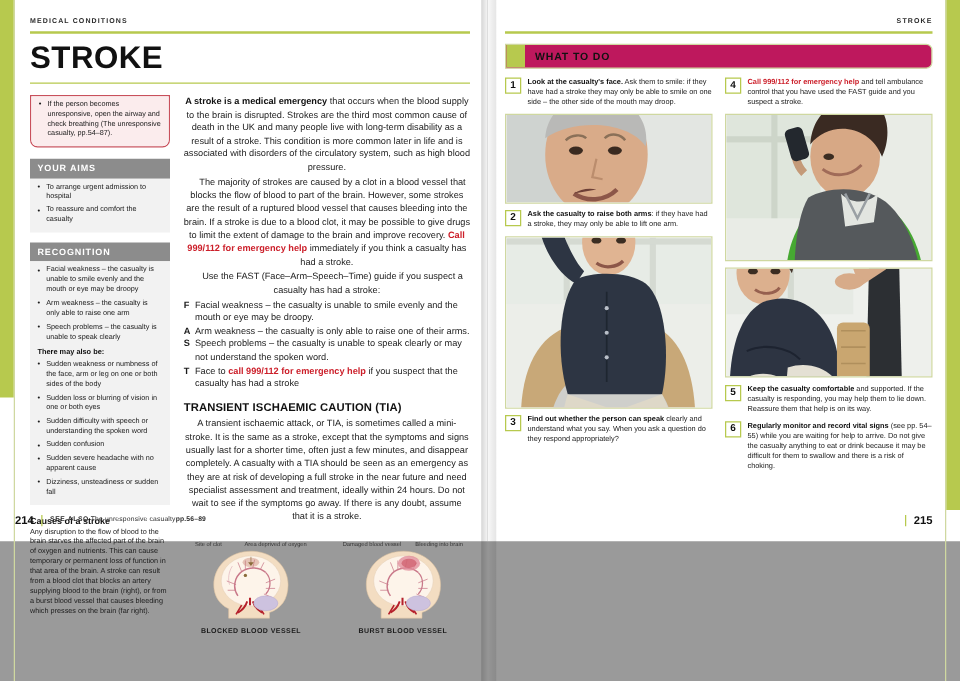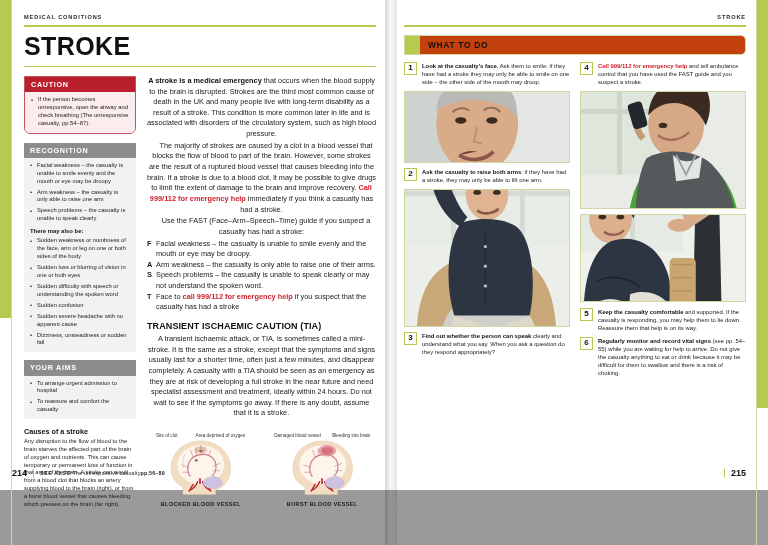"STROKE" .page { height: 490px -> 433px }
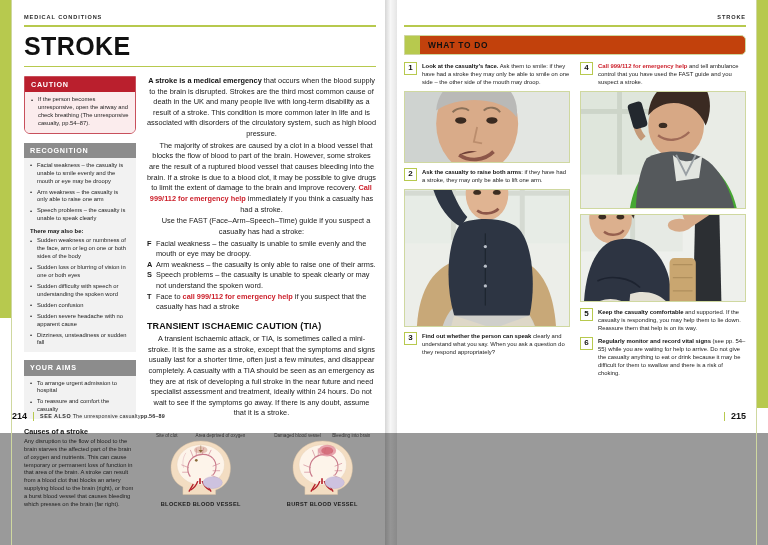"WHAT TO DO" .wtd-bar { background: #c2410c -> #be185d }
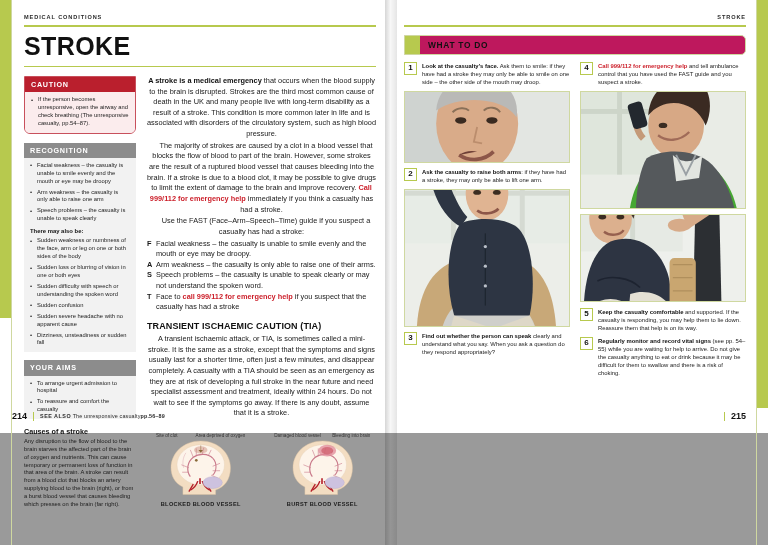"CAUTION" div.caution-head { html: <div>CAUTION</div> -> none }
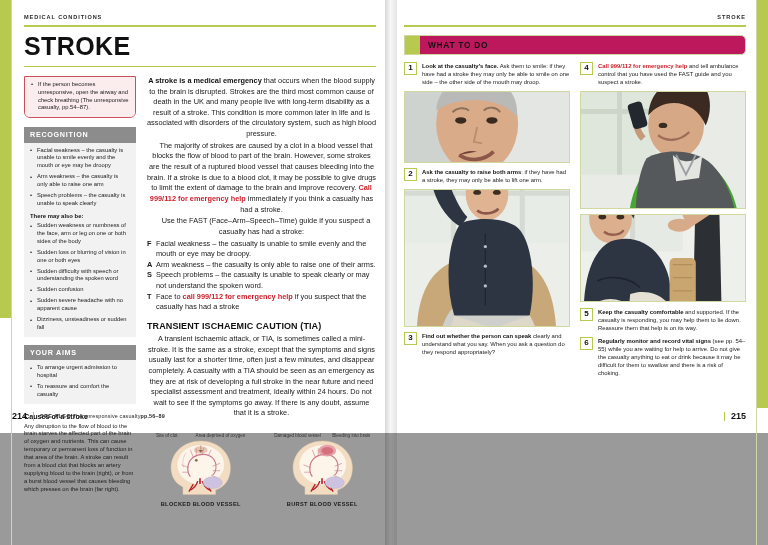"RECOGNITION" div.grey-box { order: before "YOUR AIMS" -> after "YOUR AIMS" }
